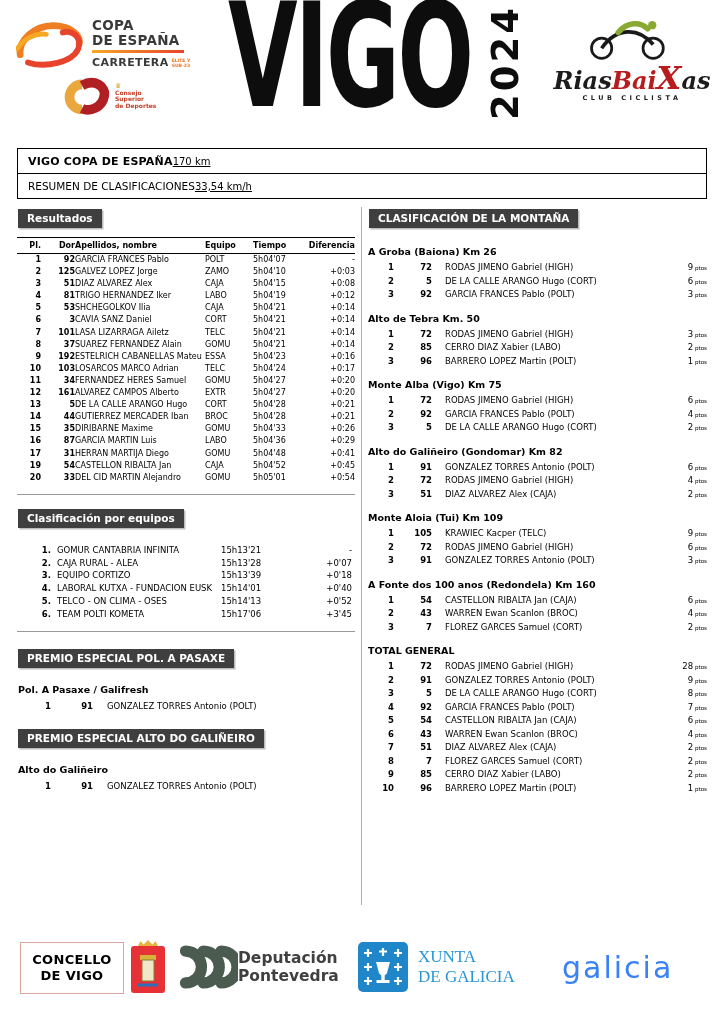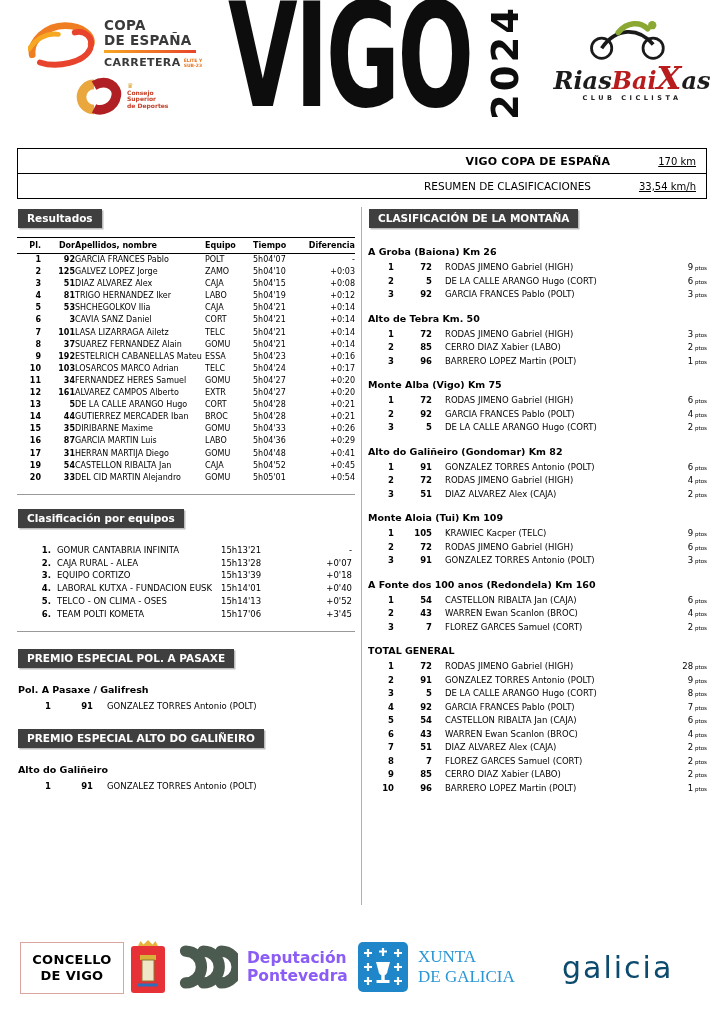"COPA" .copa-logo { left: 28px -> 16px }
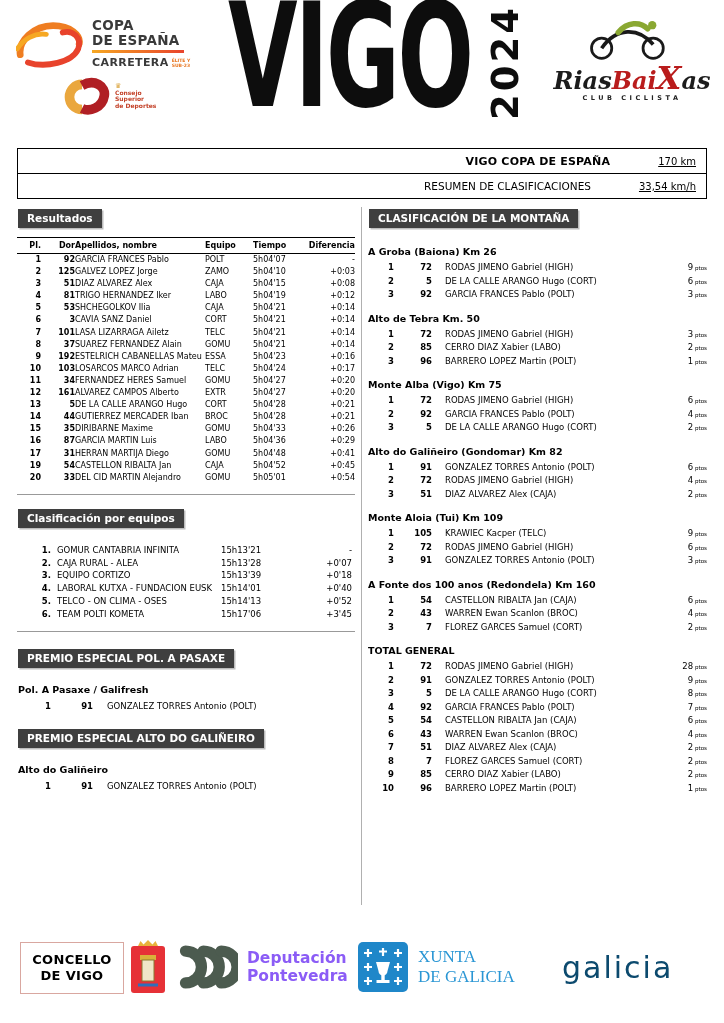"VIGO COPA DE ESPAÑA" .band-row { gap: 48px -> none; justify-content: flex-end -> flex-start }
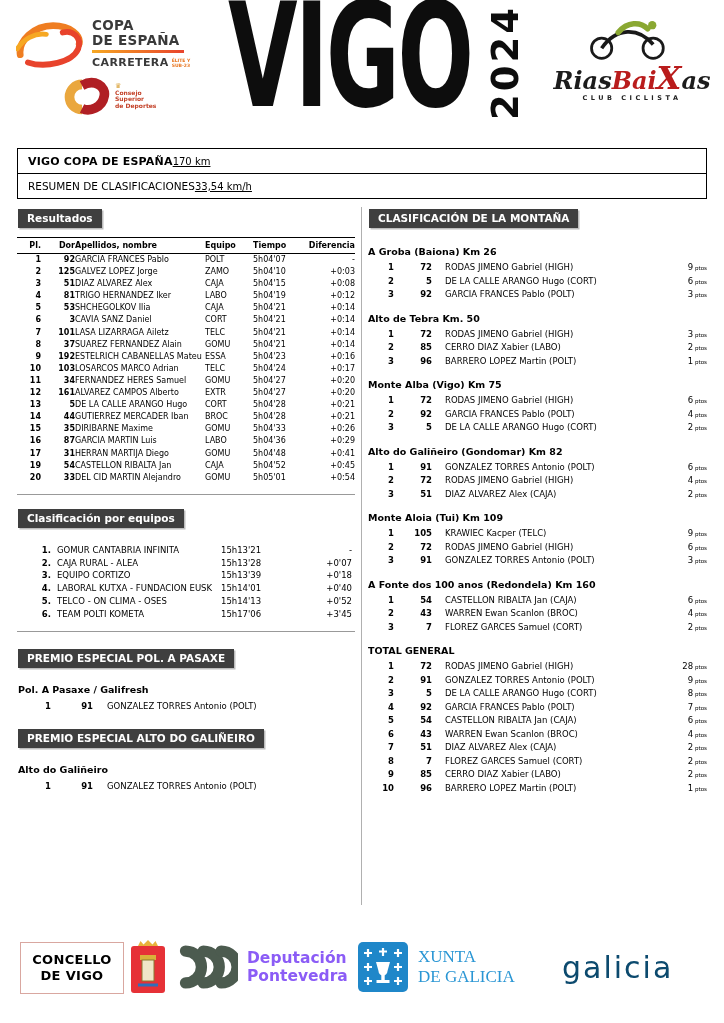"Deputación" .deputacion-text { color: #8b5cf6 -> #404040; margin-left: 9px -> none }
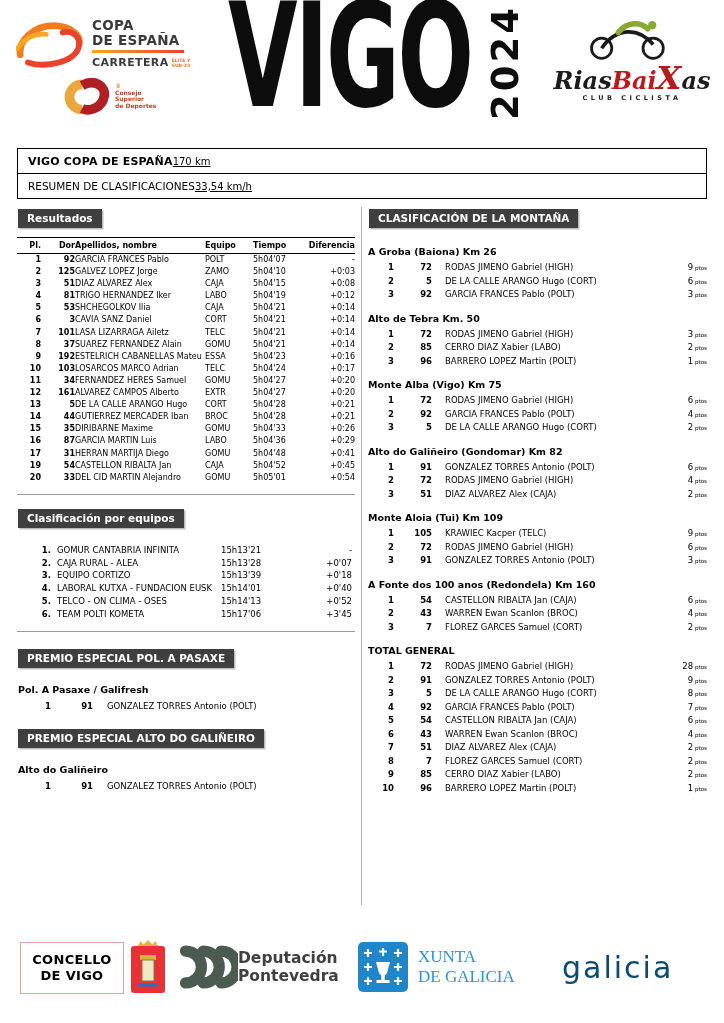"galicia" .galicia { color: #0c4a6e -> #3b82f6 }
